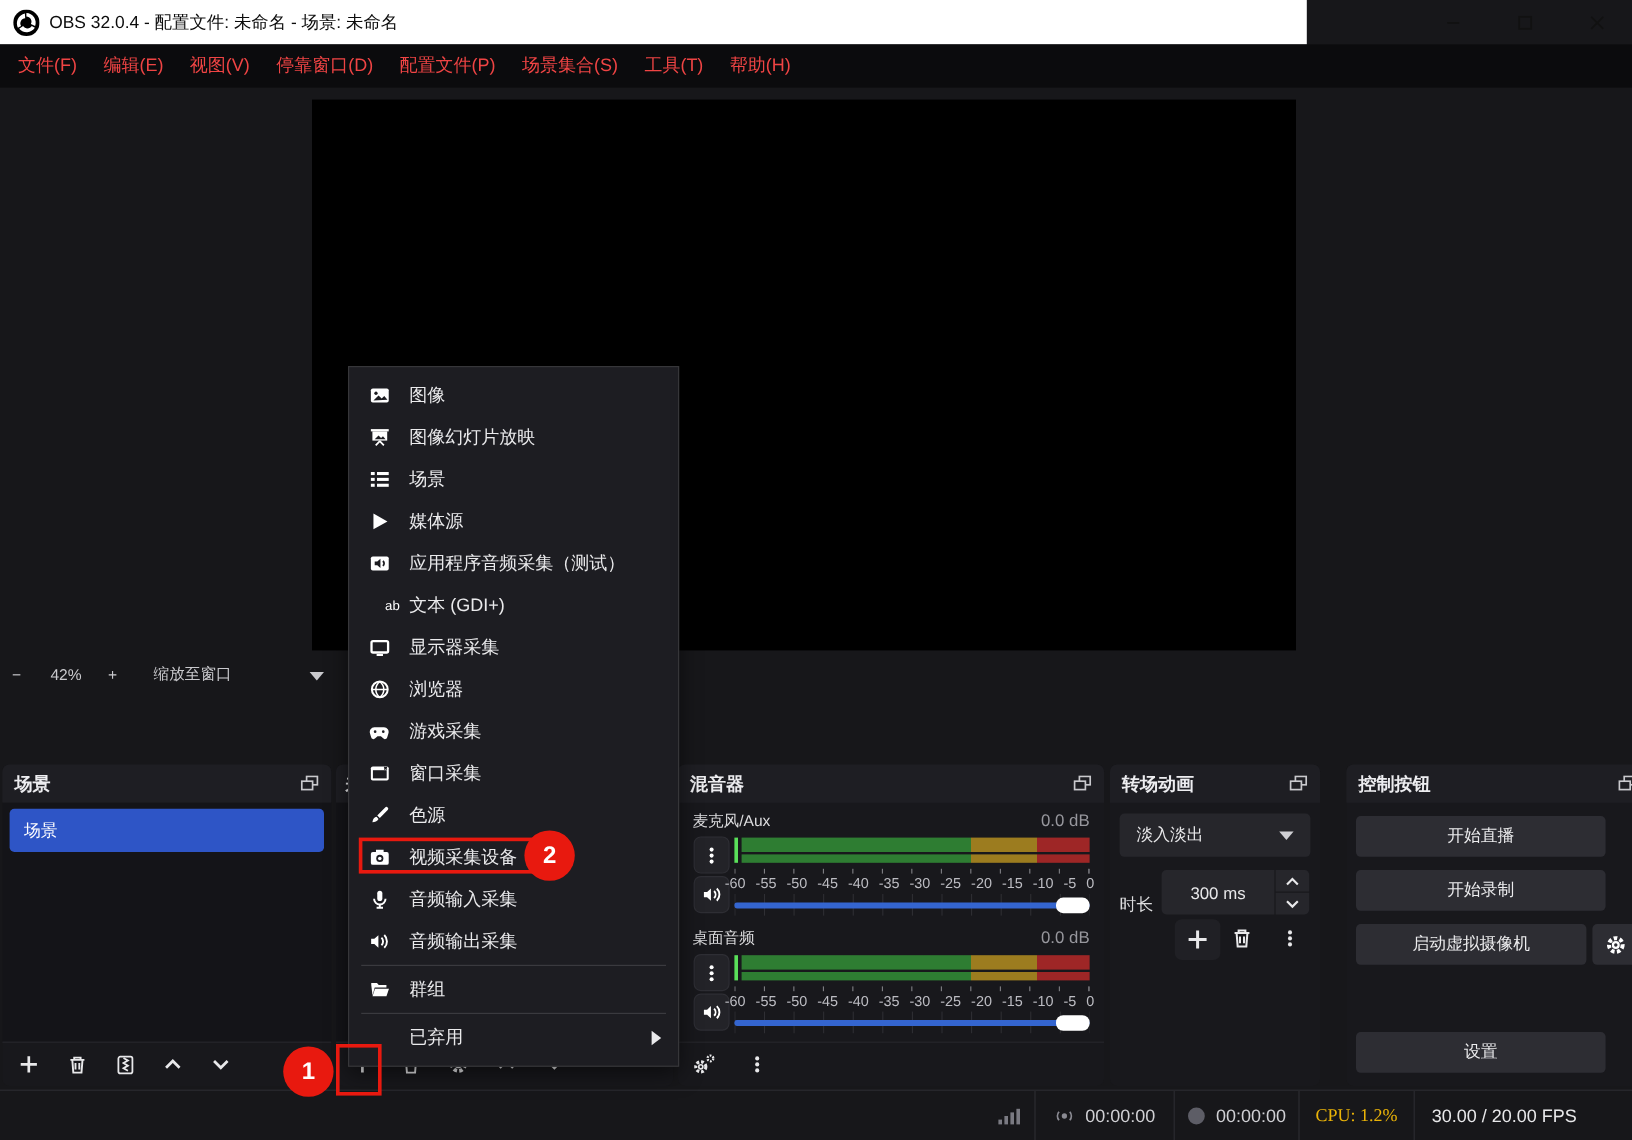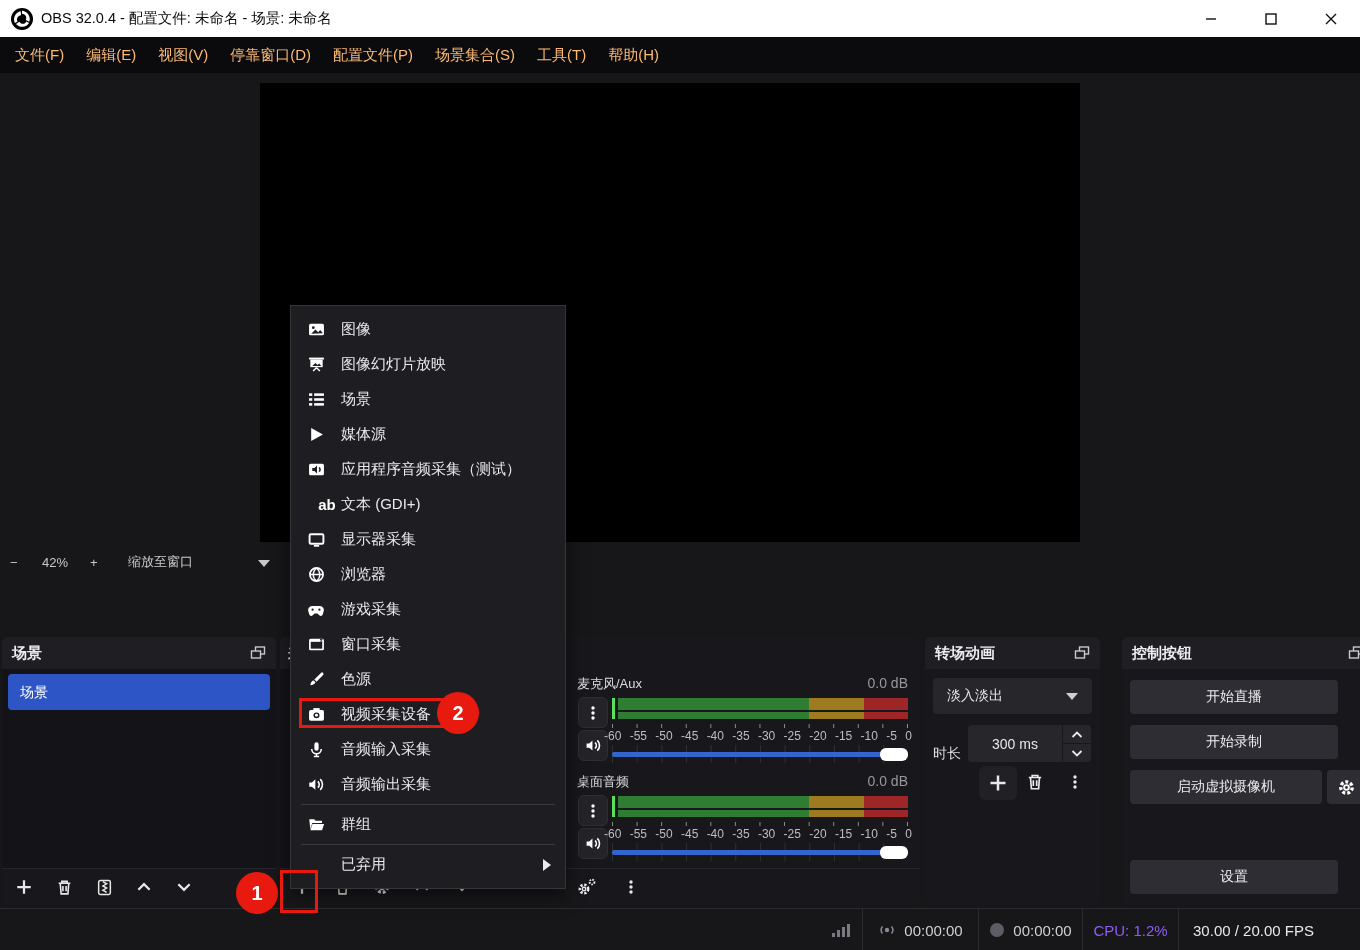"OBS 32.0.4 - 配置文件: 未命名" #titlebar { width: 1360px -> 1089px }
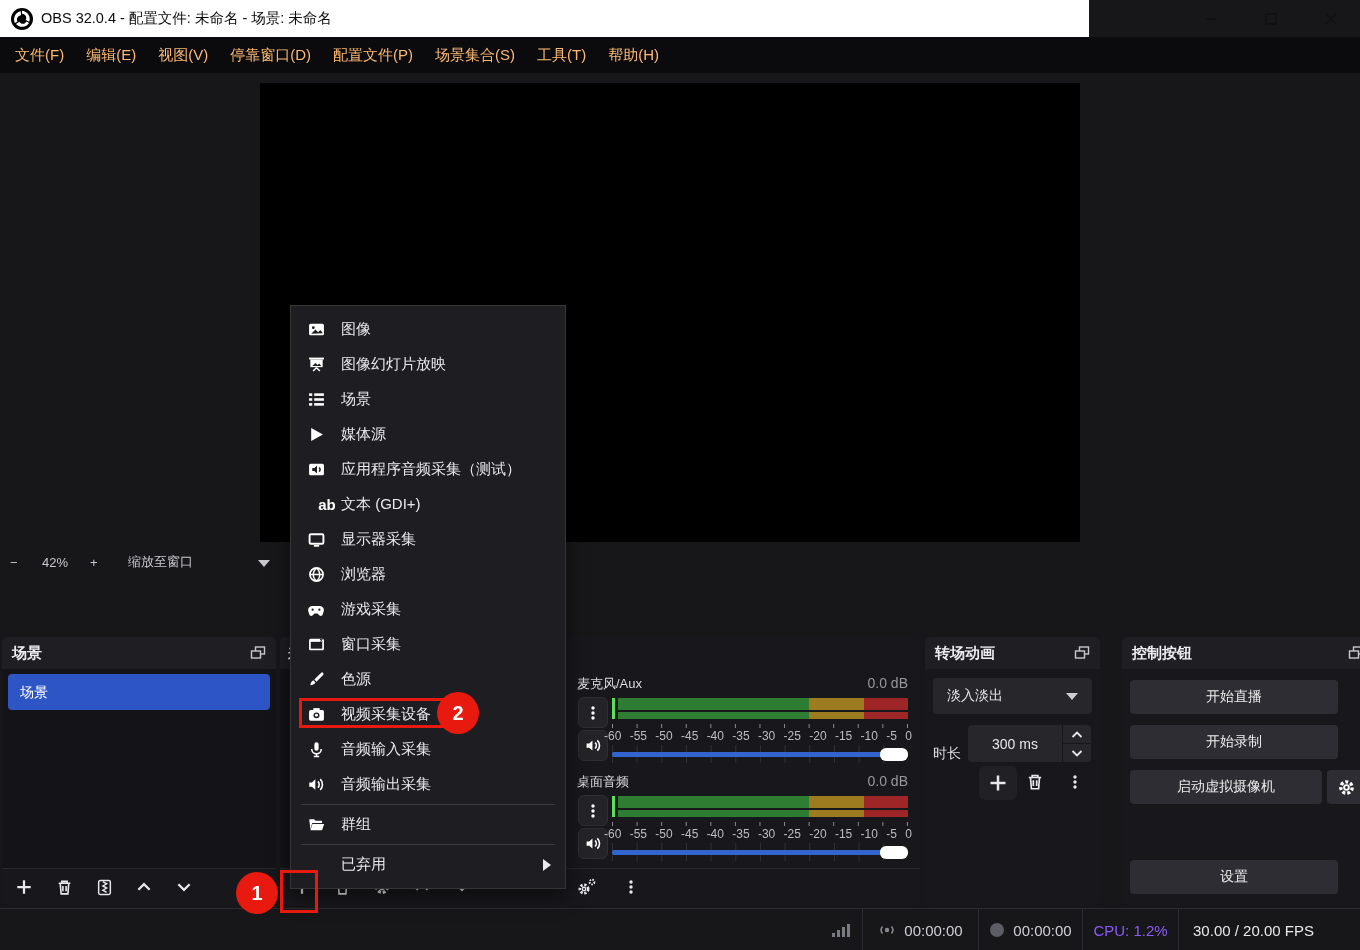"文件(F)" .mb-item { color: #fdba74 -> #ef4444 }
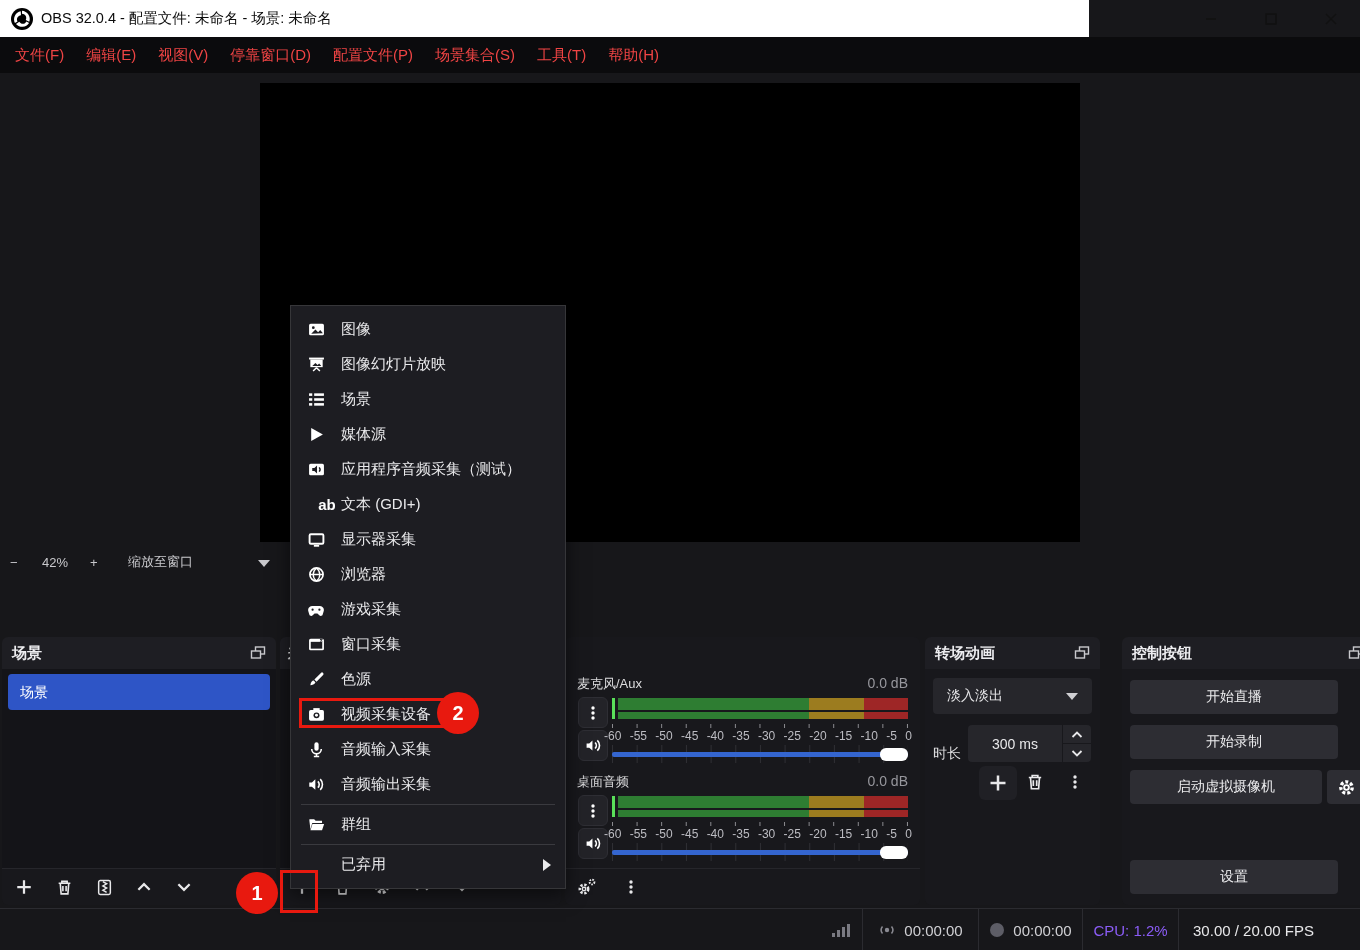"ab" .cm-ab { font-size: 15px -> 11px; font-weight: bold -> normal }
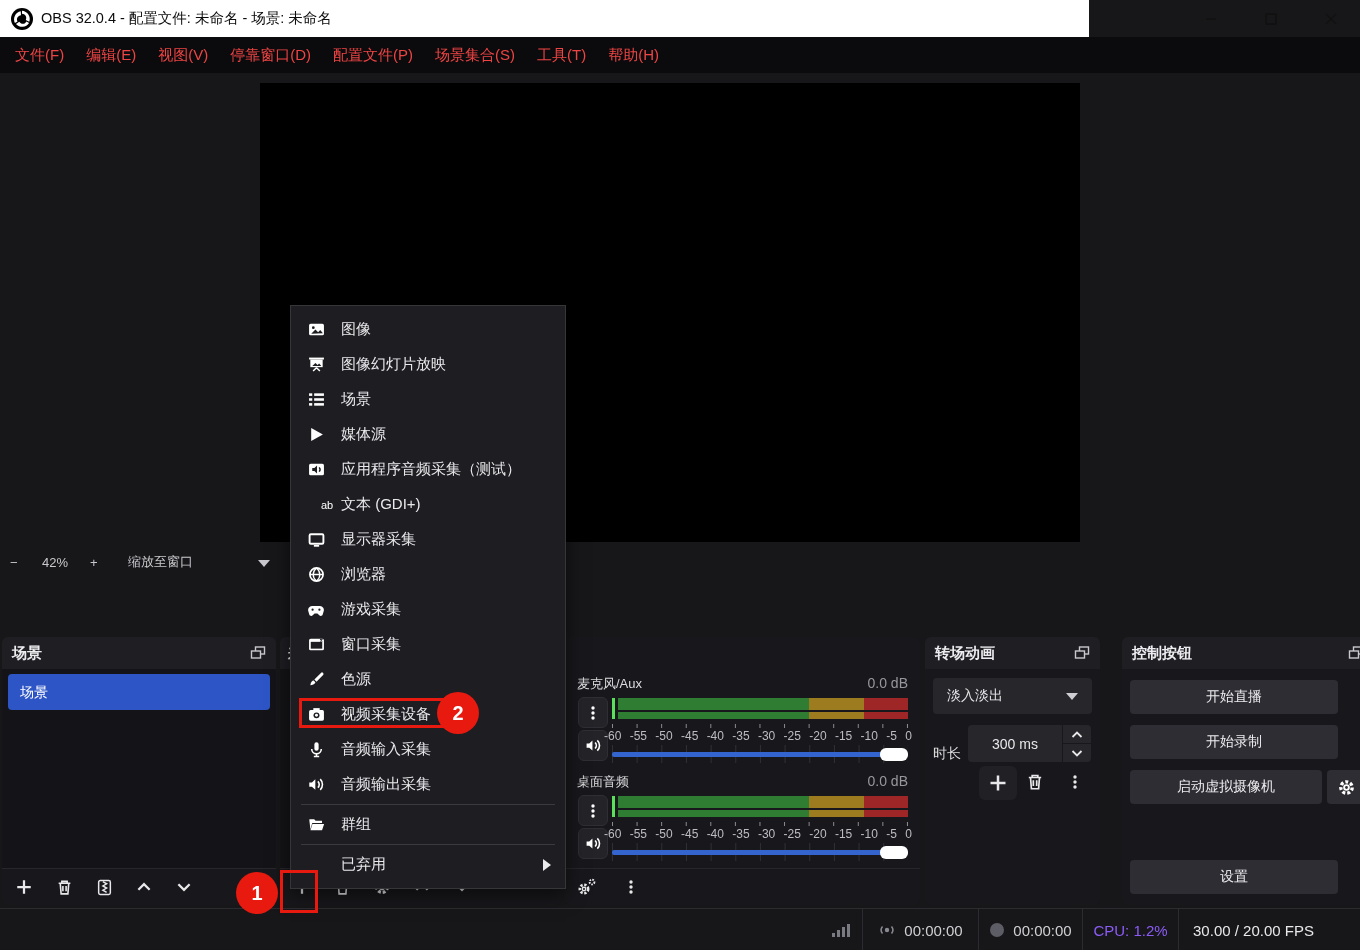"混音器" div.panel-h { html: none -> <div> <span>混音器</span> <svg> <rect></rect> <rect></rect> </svg> </div> }
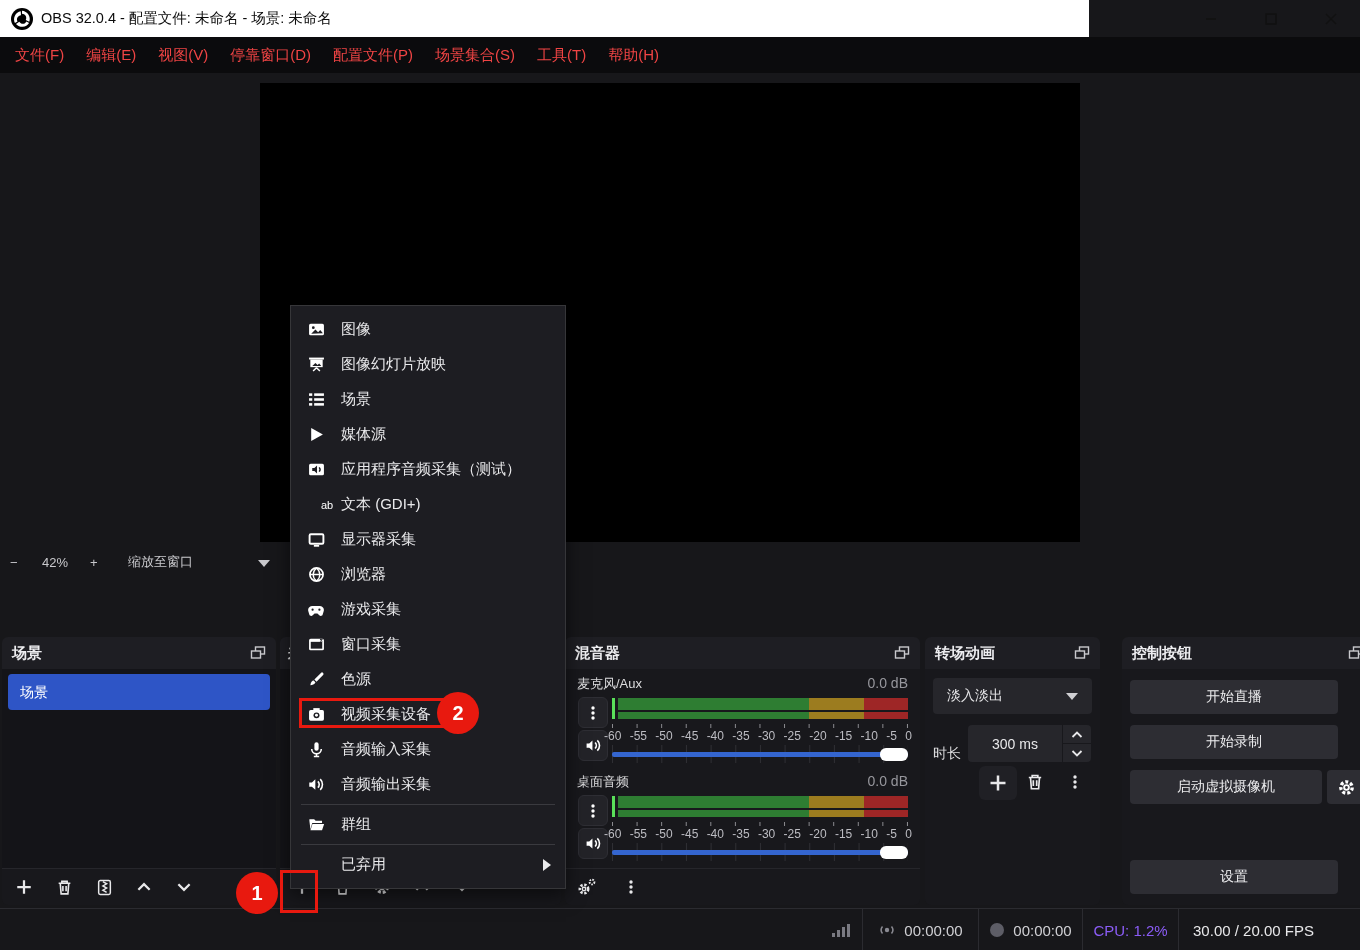"CPU: 1.2%" #sb-cpu { color: #8b5cf6 -> #eab308; font-family: none -> Liberation Serif, serif }
